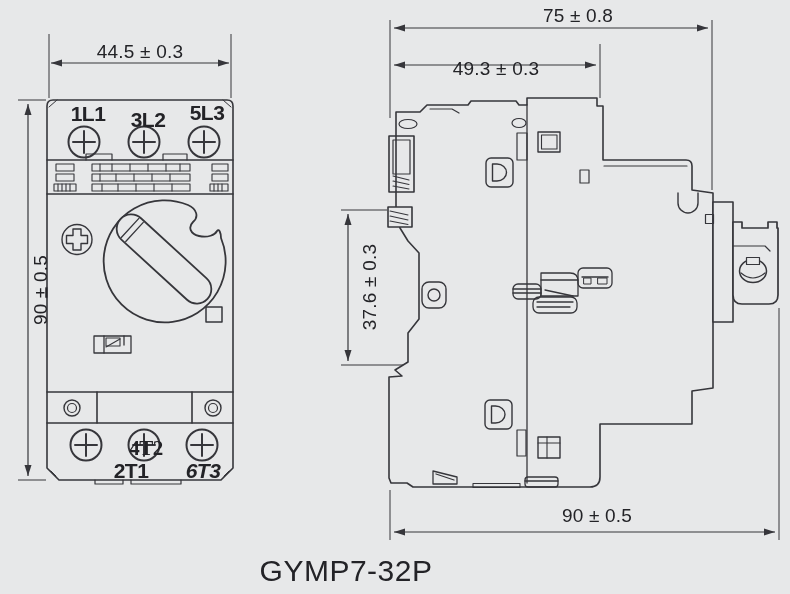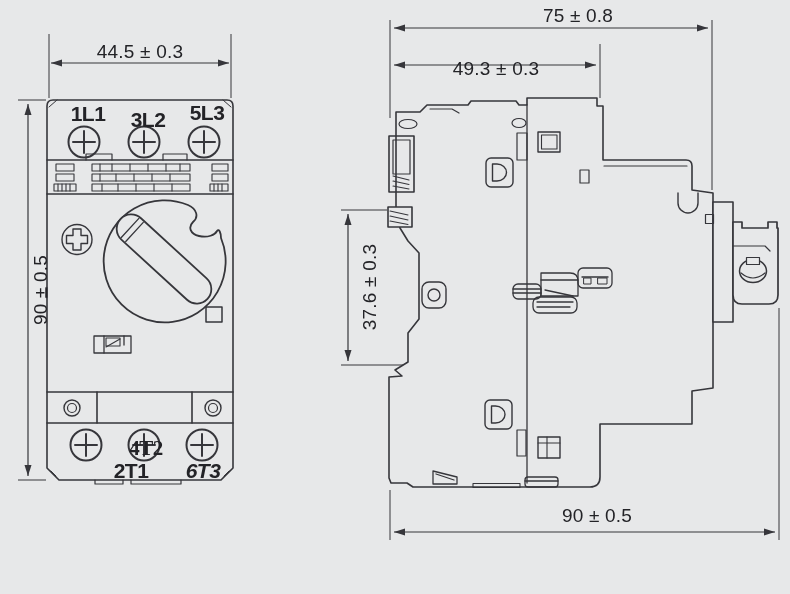"GYMP7-32P" div.lbl { html: none -> <div>GYMP7-32P</div> }
